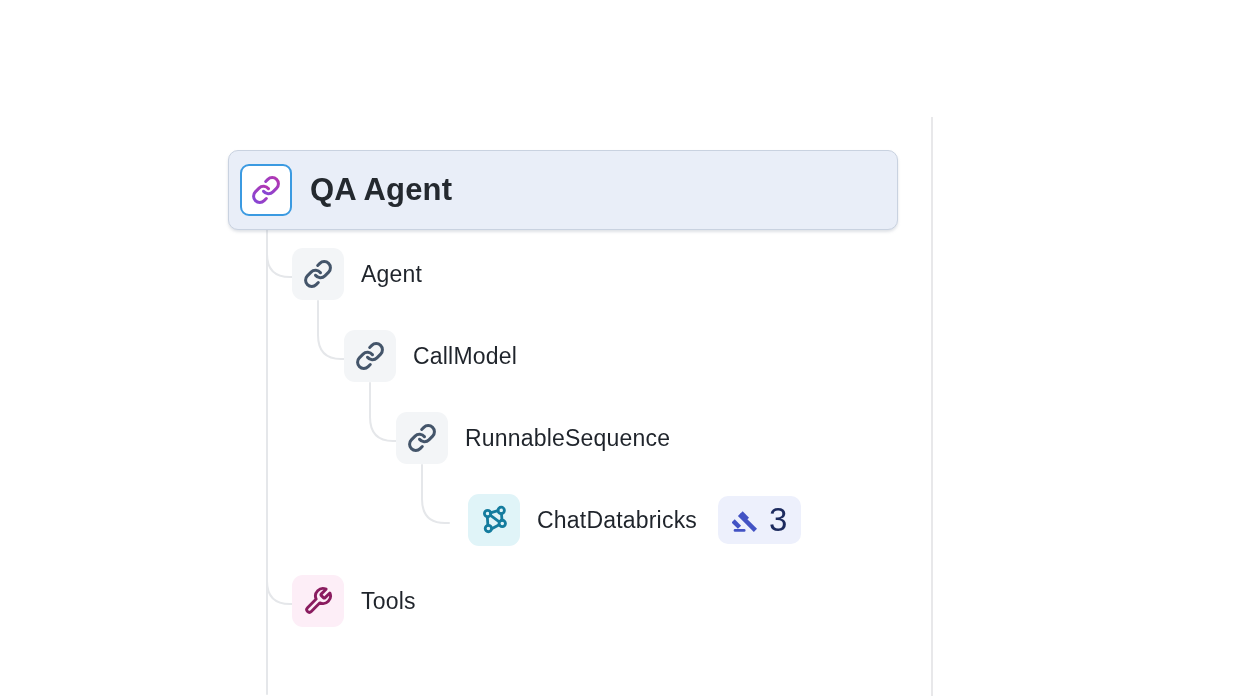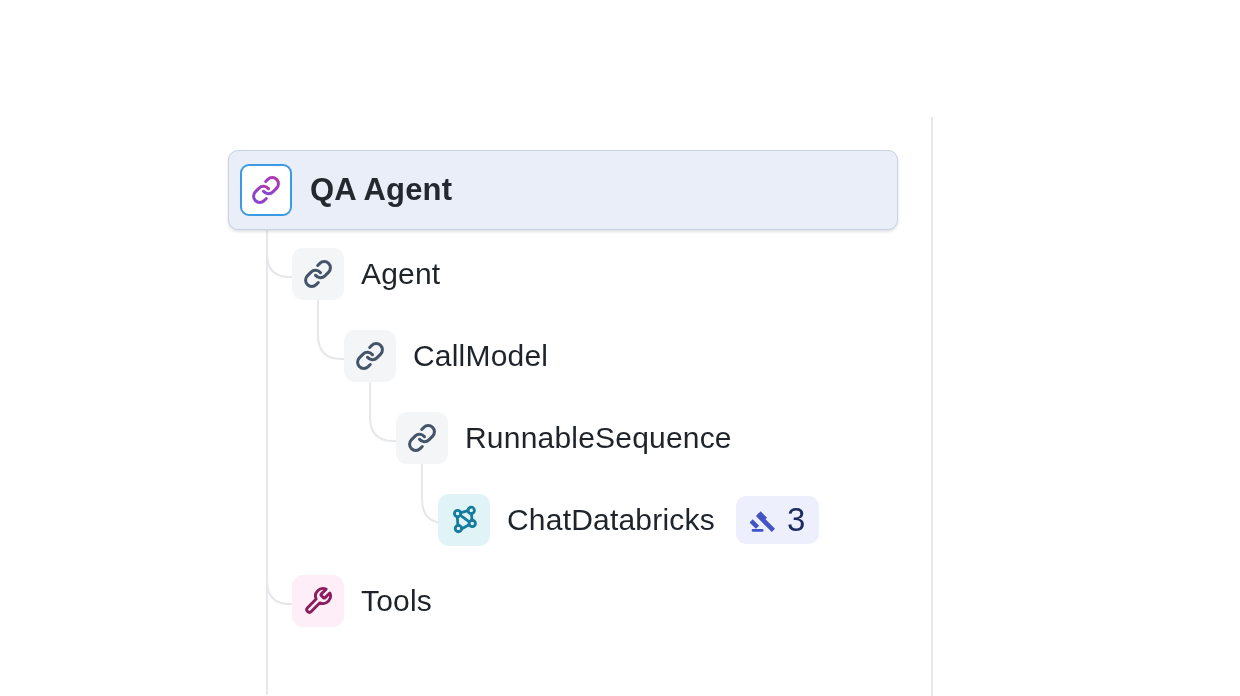"Agent" .label { font-size: 30px -> 23px }
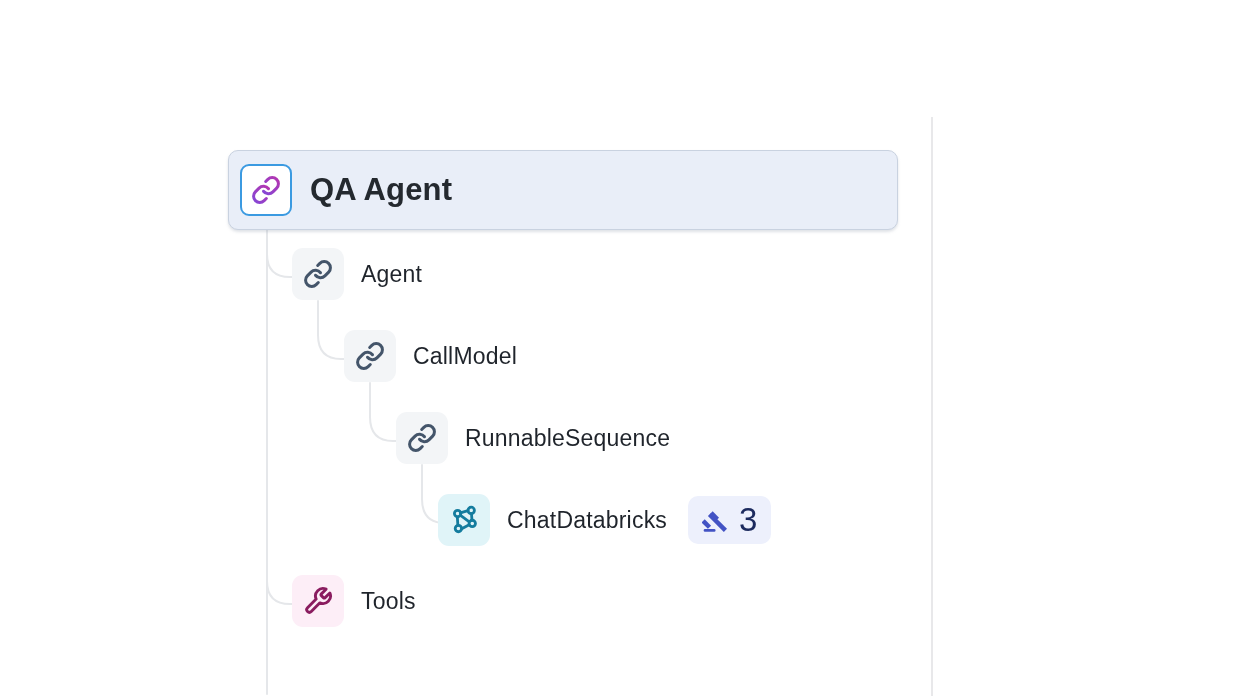"ChatDatabricks" .n3 { left: 438px -> 468px }
